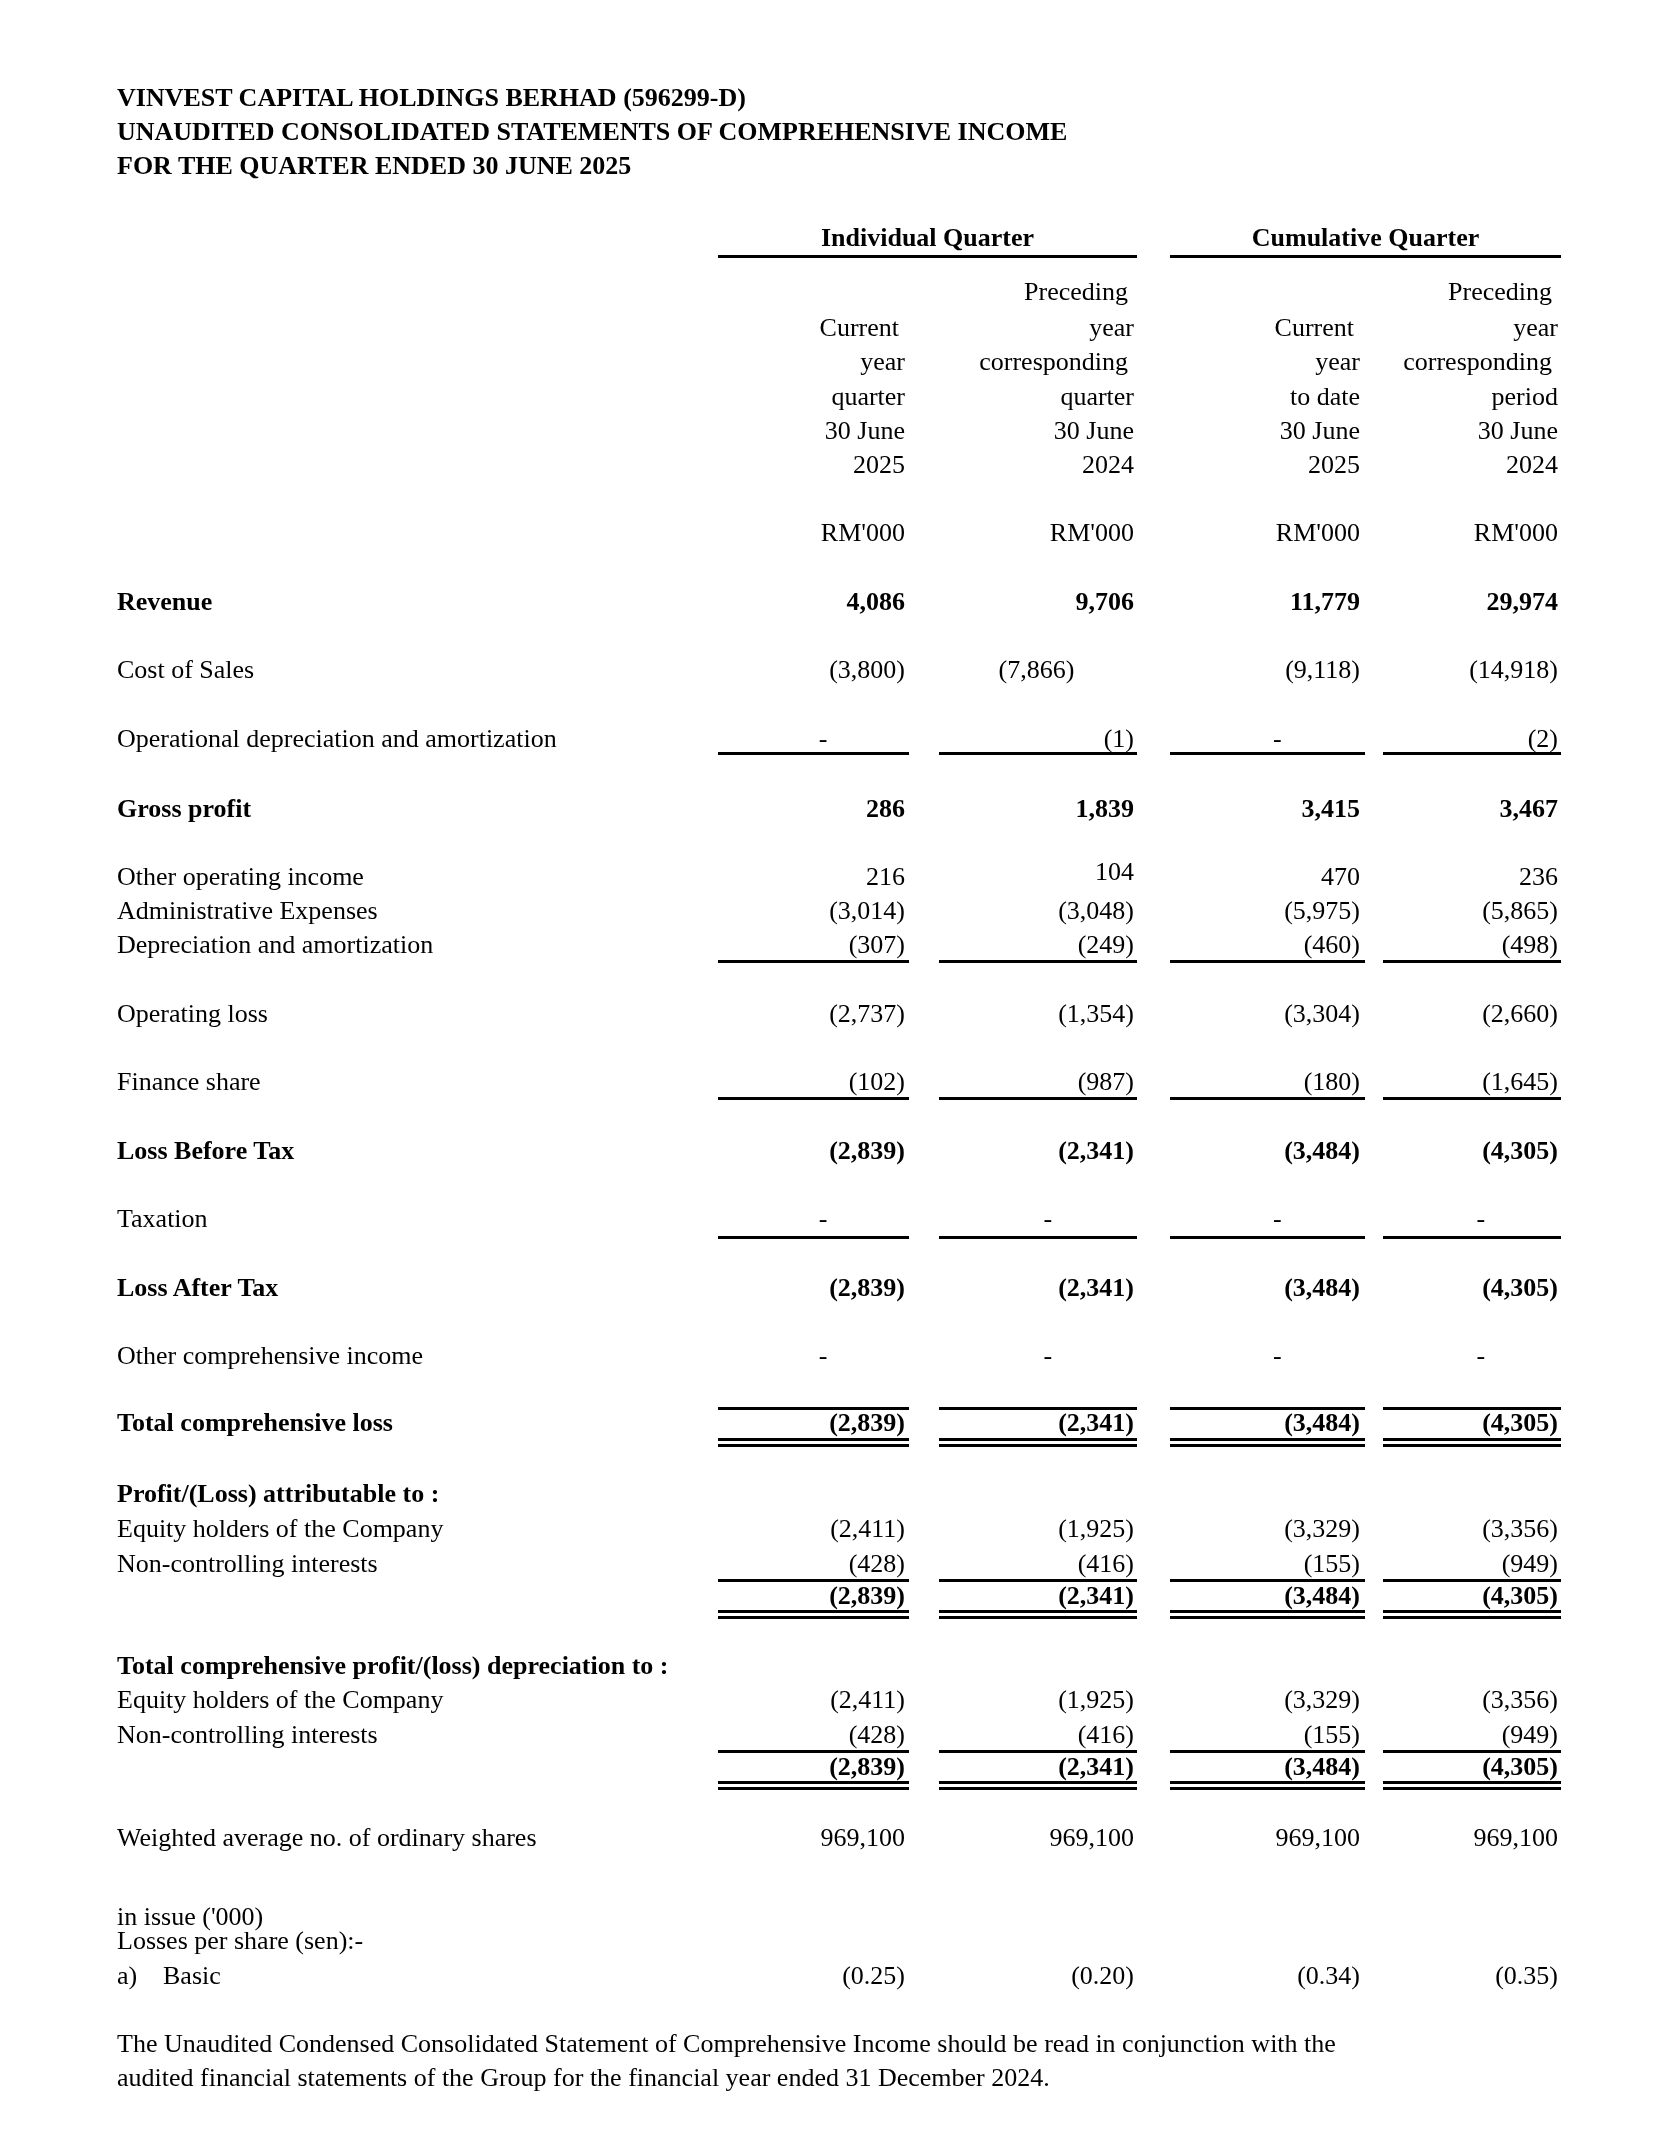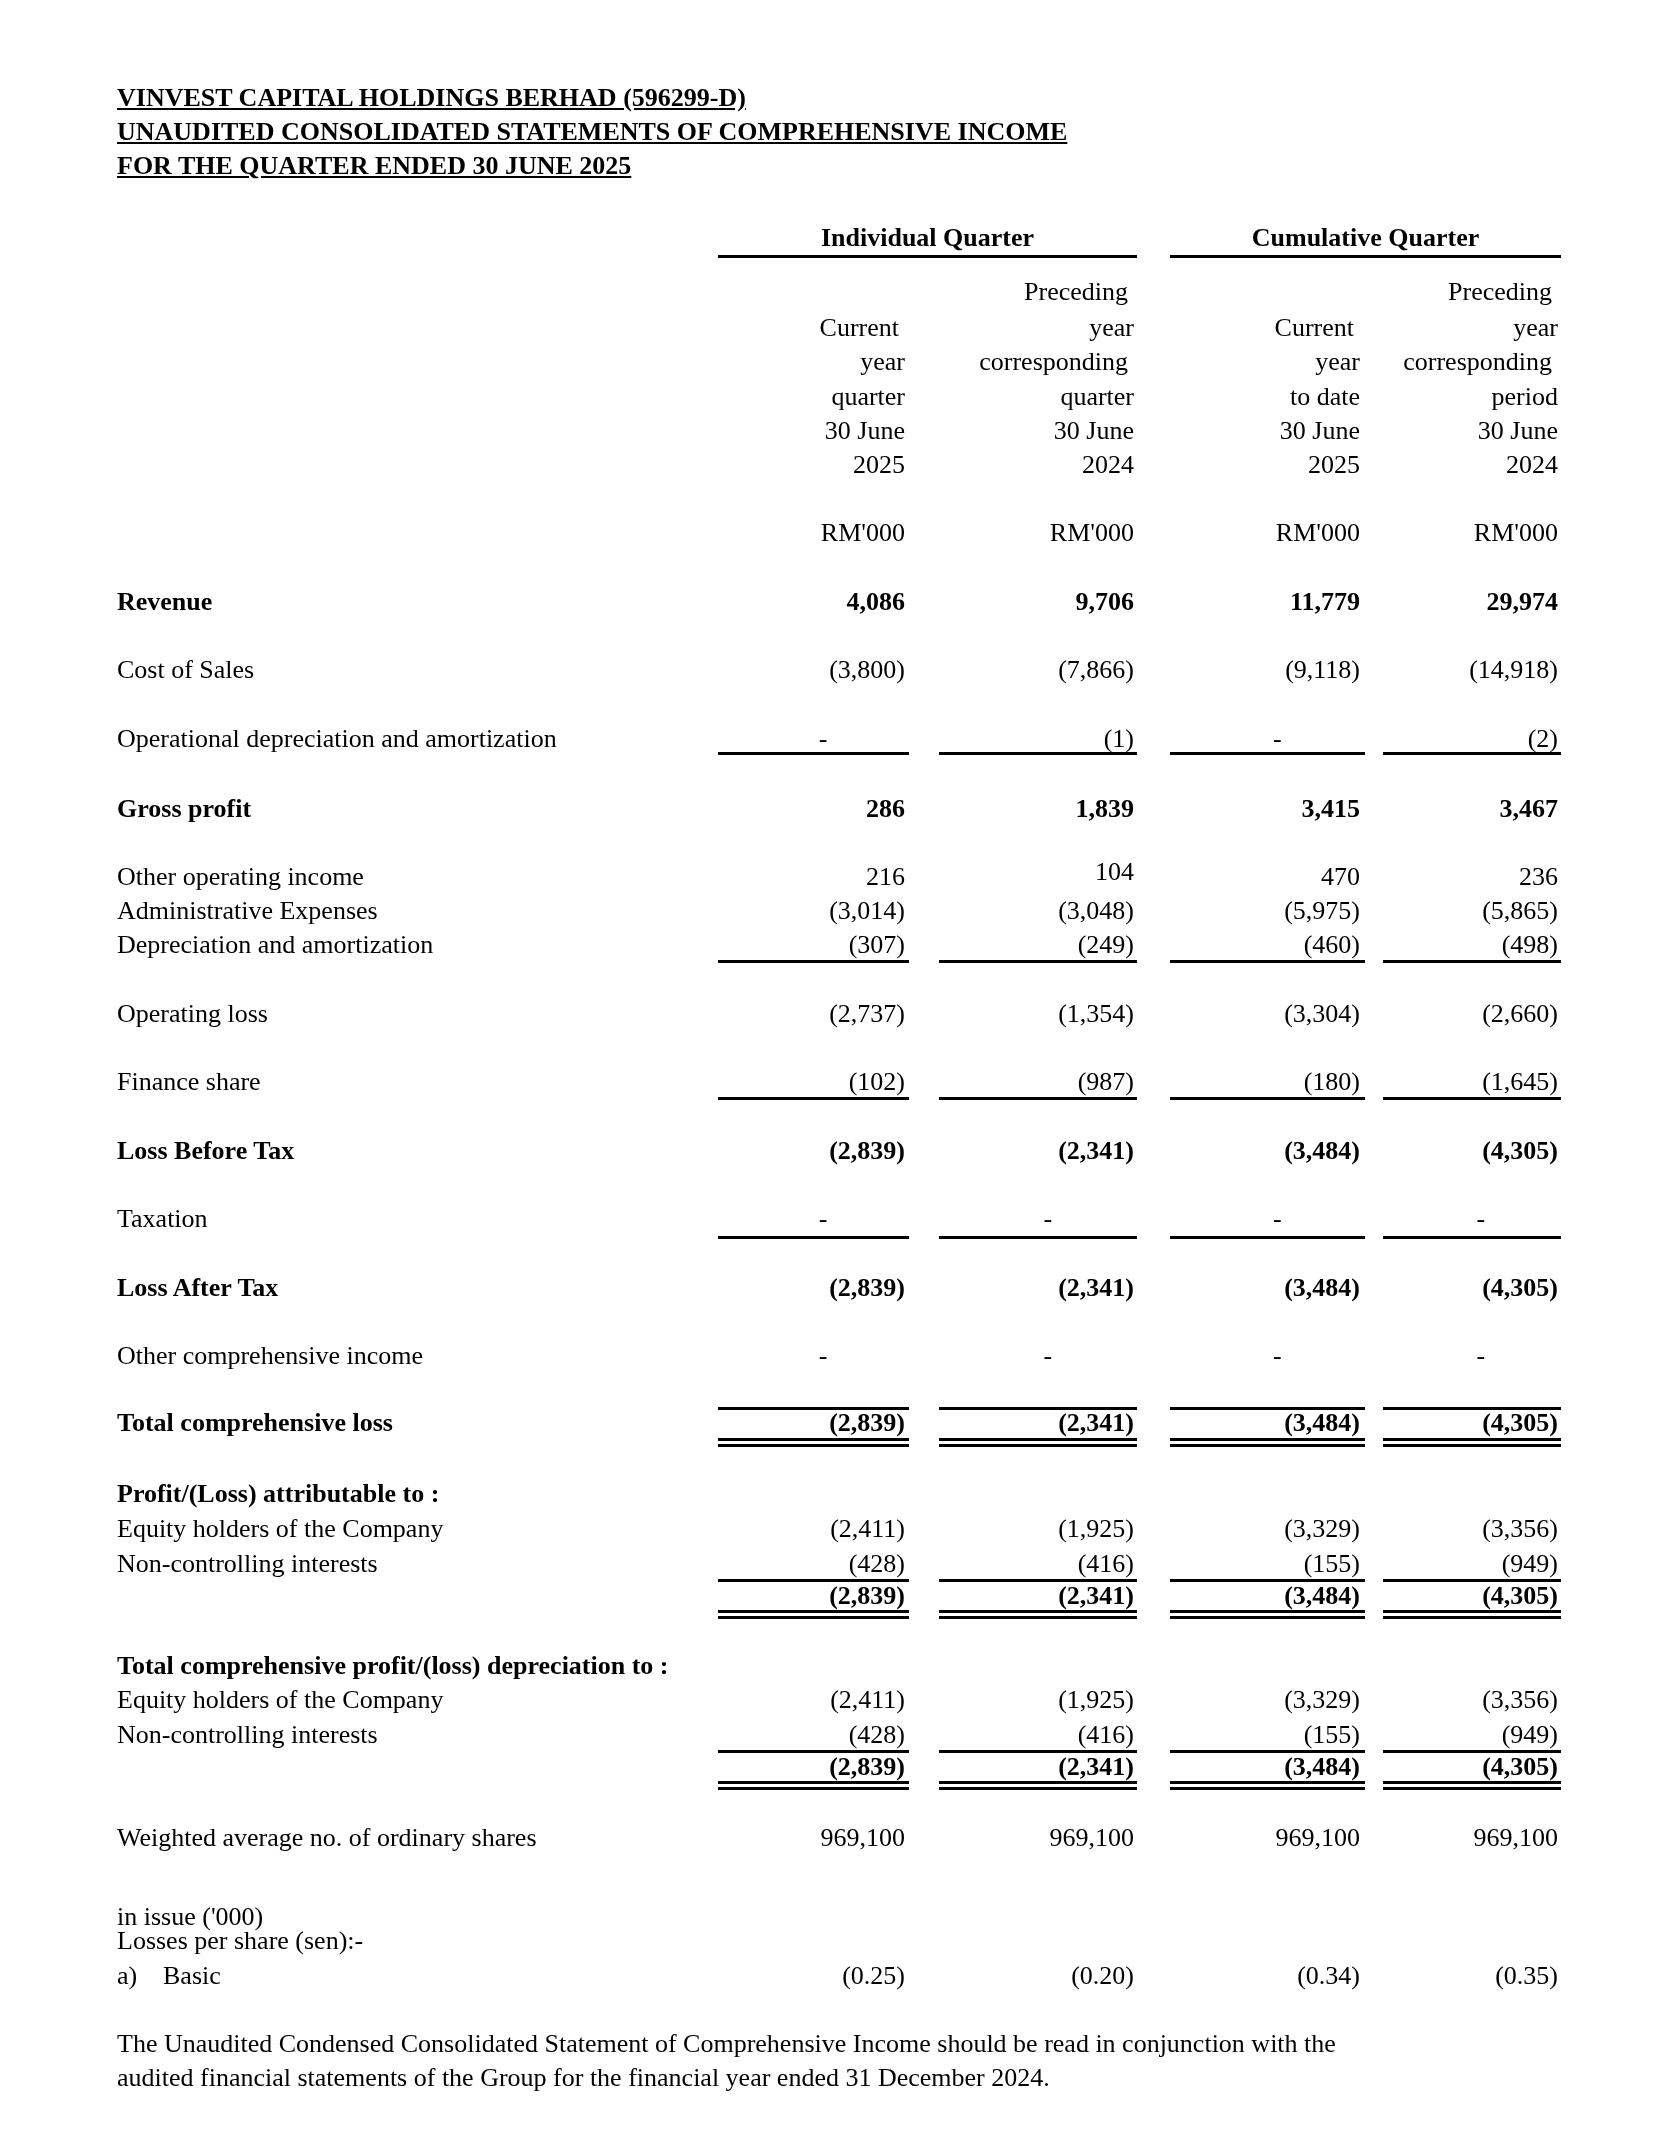"VINVEST CAPITAL HOLDINGS BERHAD" .title { text-decoration: underline -> none }
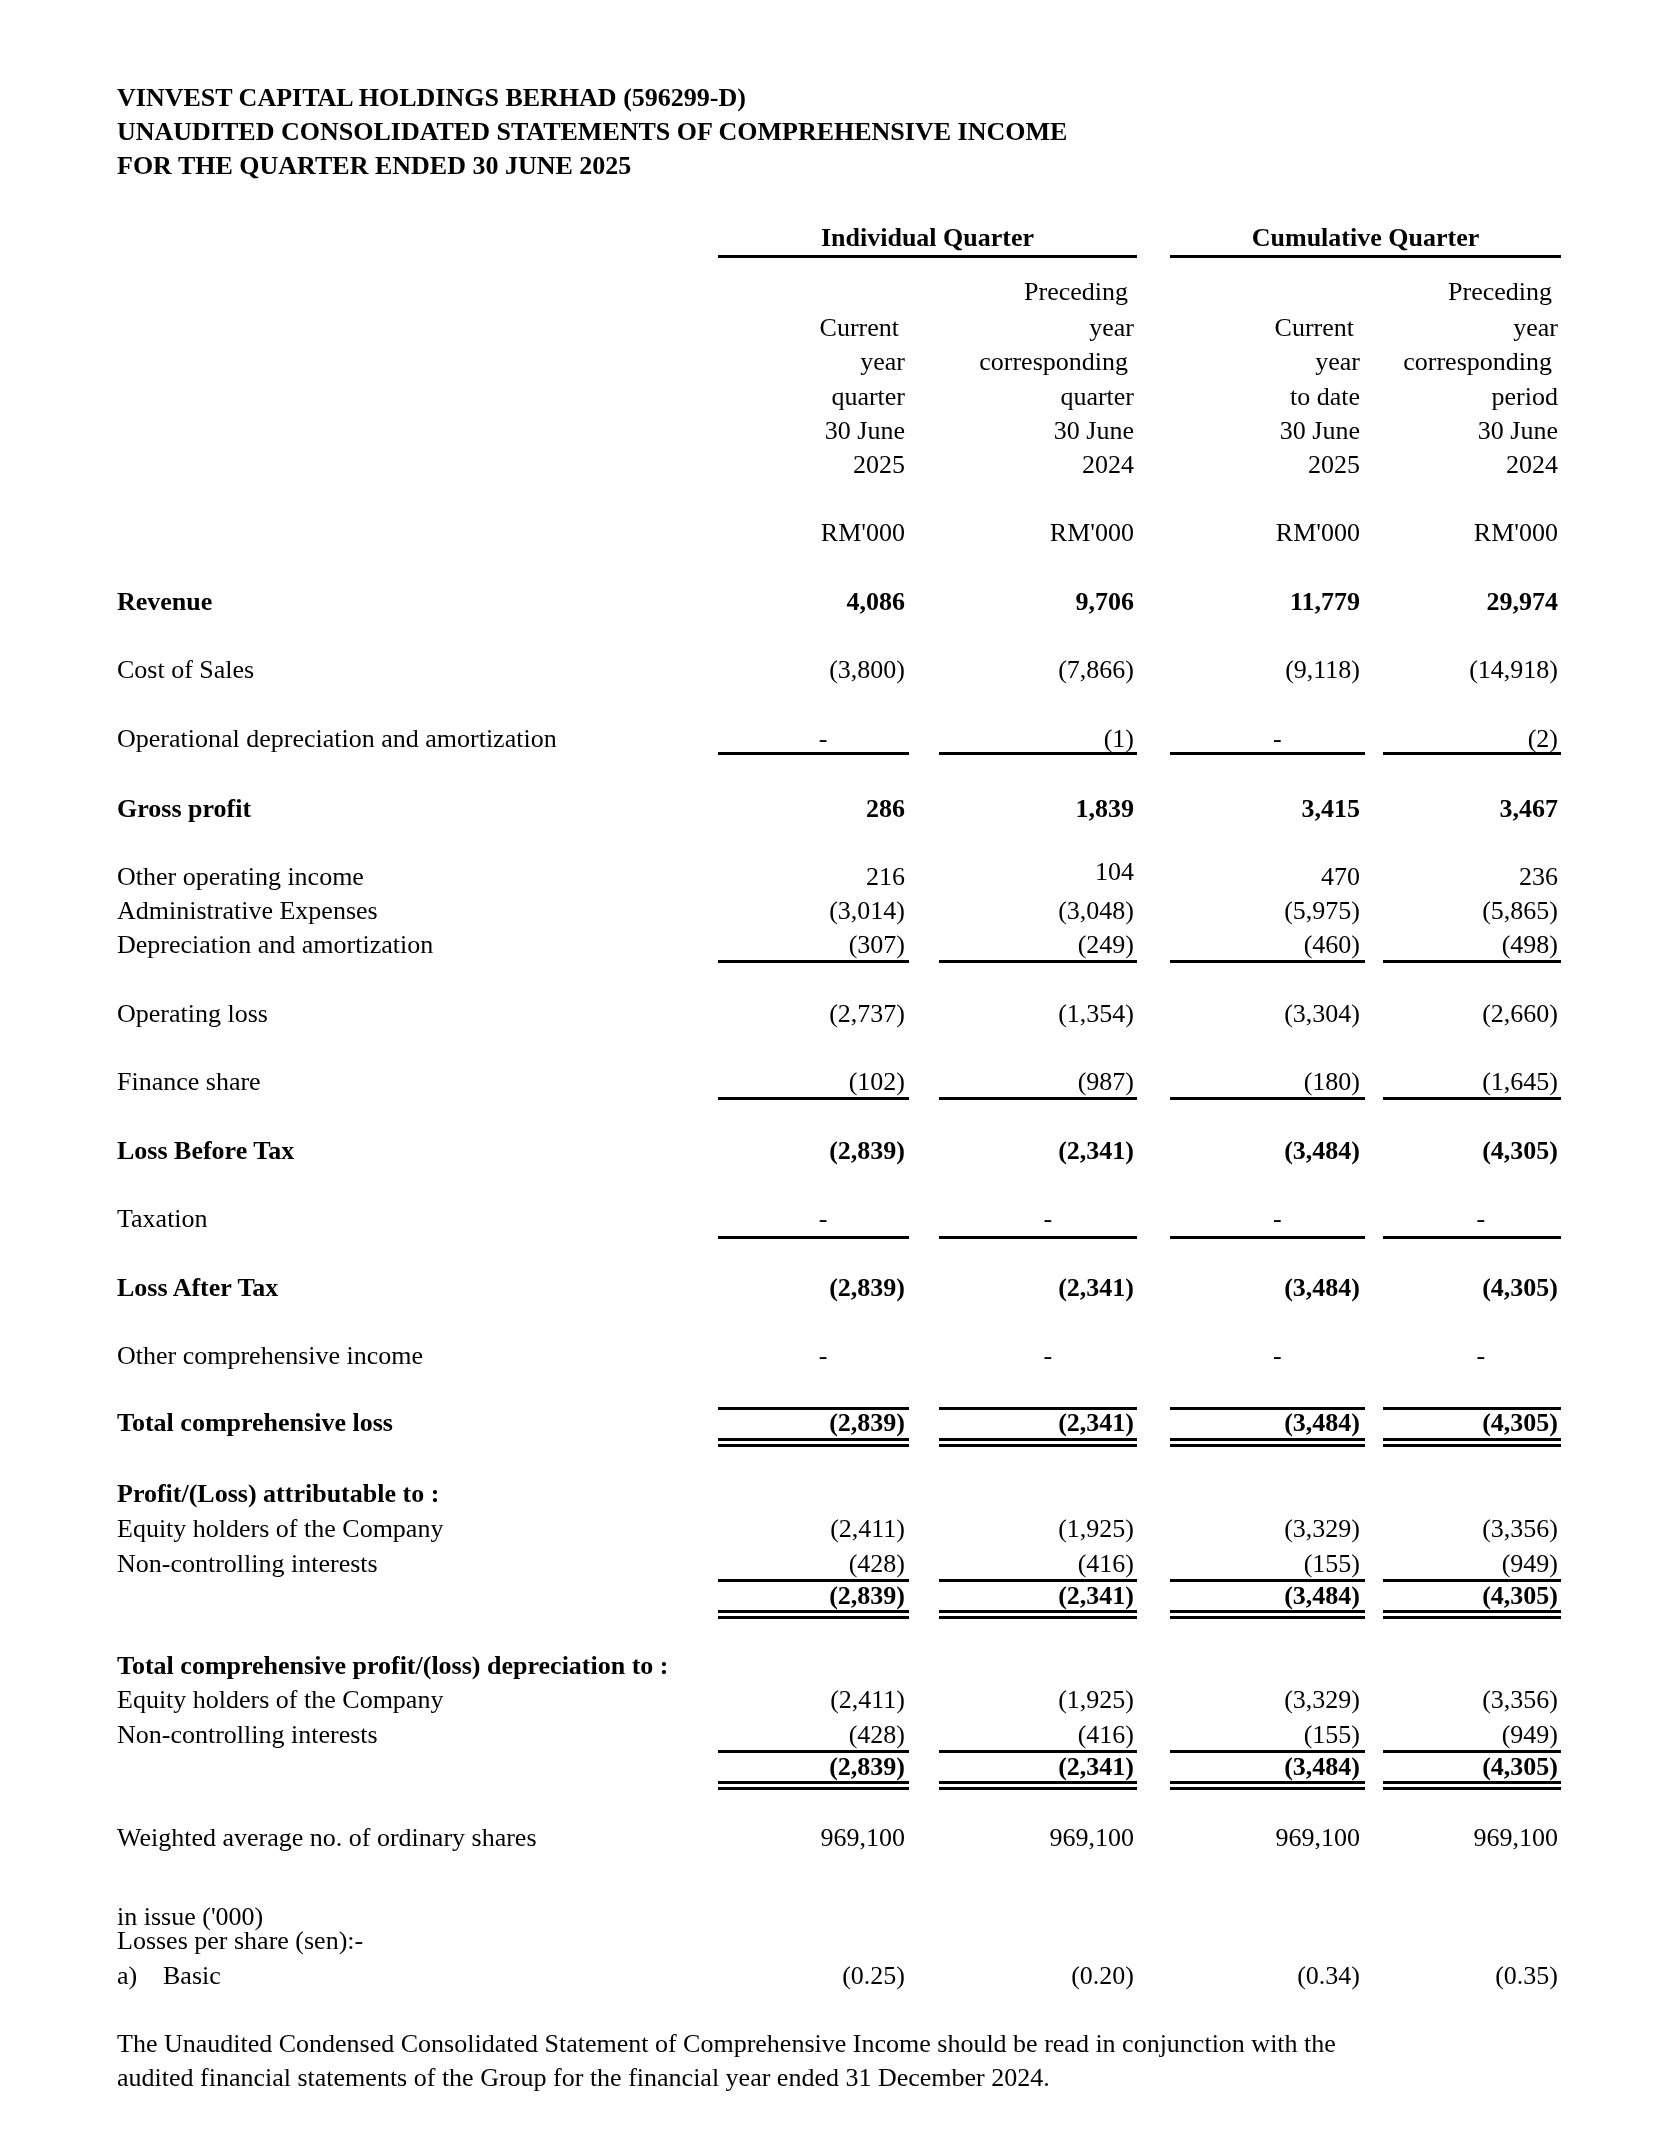"(7,866)" div.val { text-align: none -> center }
